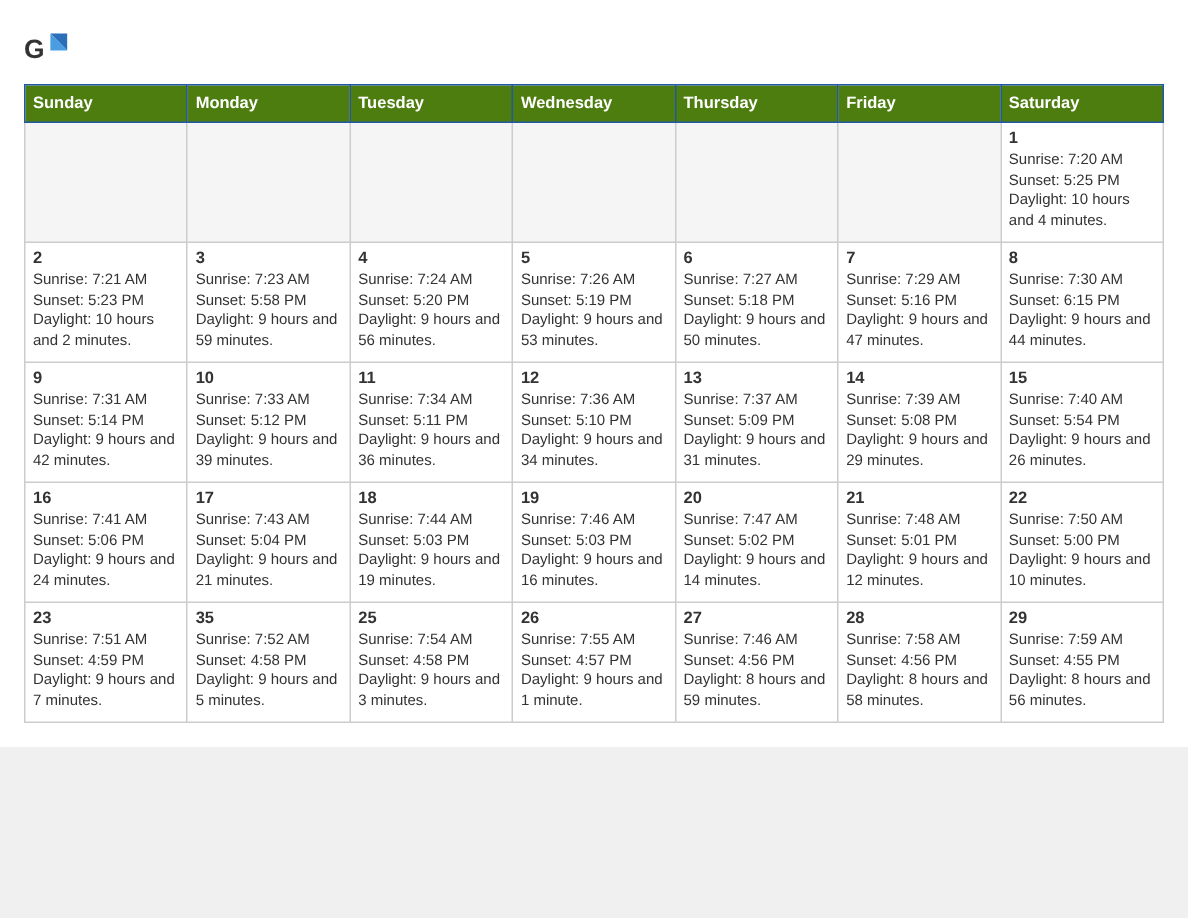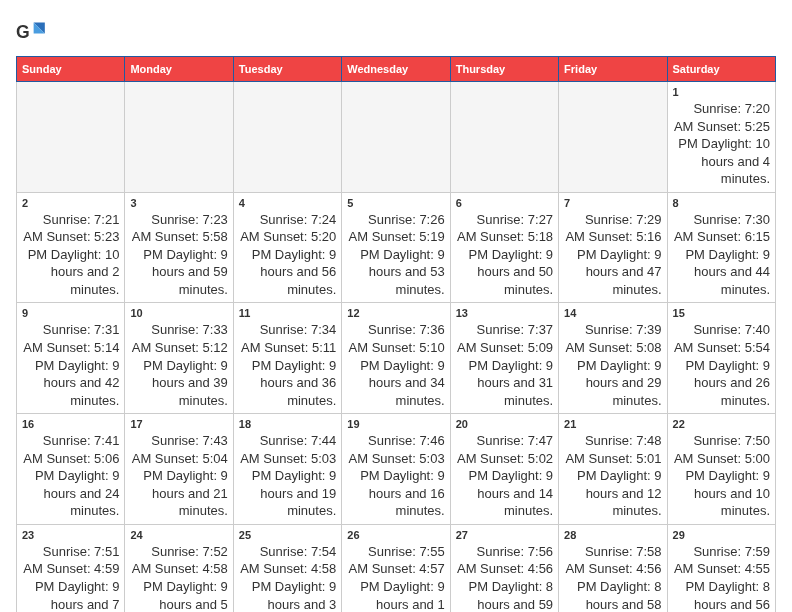"Sunday" .calendar th { background: #ef4444 -> #4d7c0f }
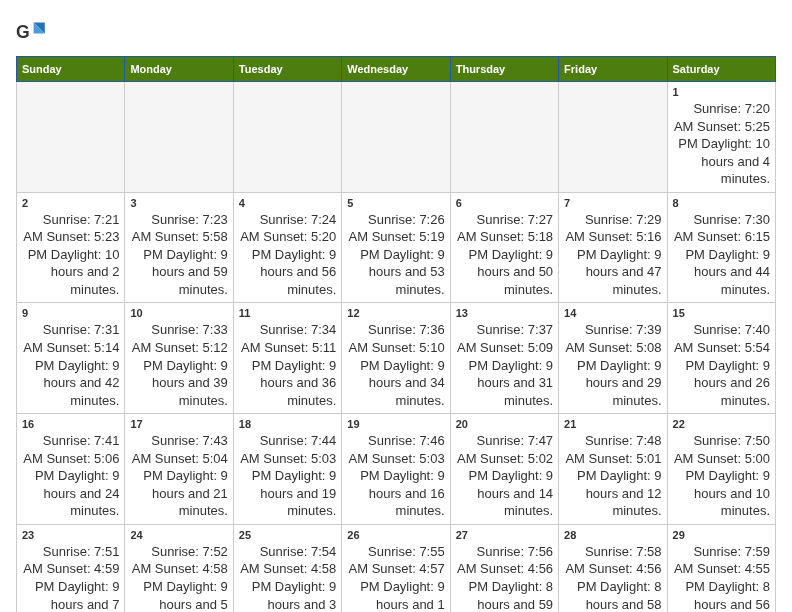"Sunrise: 7:20 AM Sunset: 5:25" .day-info { font-size: 13px -> 10px; text-align: right -> none }
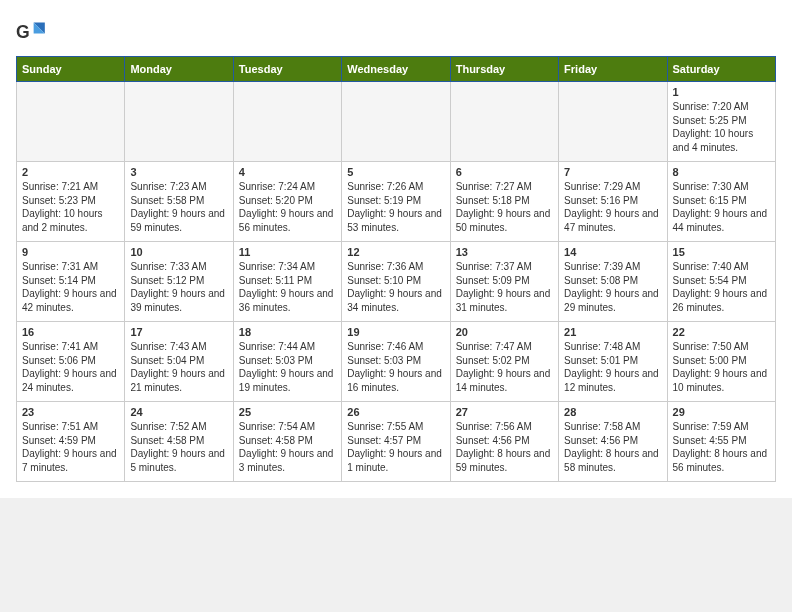"24" span.day-num { text: 24 -> 35 }
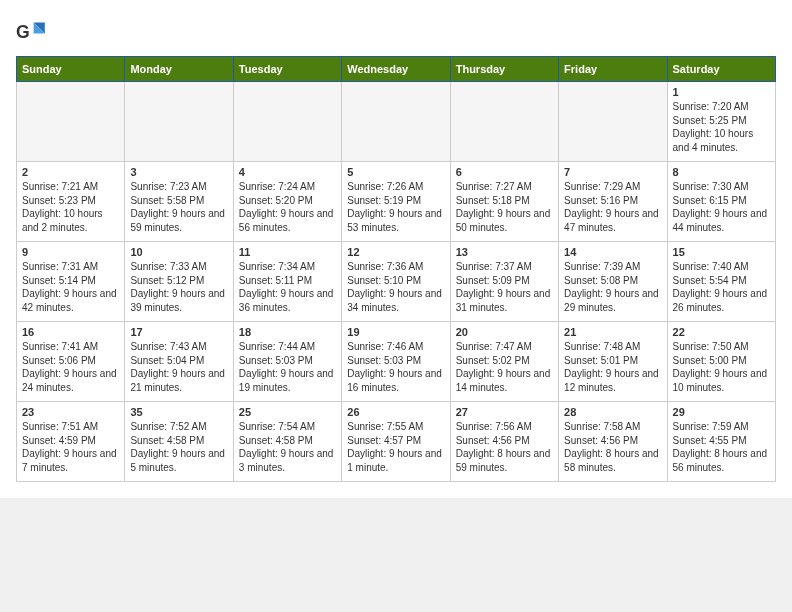"Sunrise: 7:56 AM Sunset: 4:56" div.day-info { text: 7:56 -> 7:46 }
